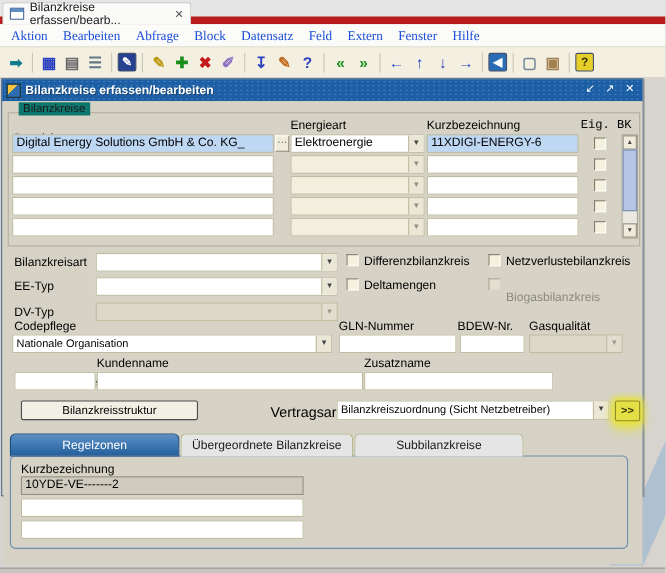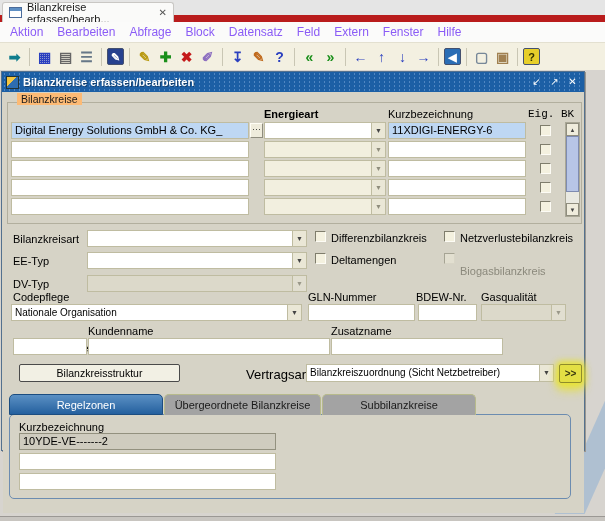"Aktion" .mitem { color: #8b5cf6 -> #1d4ed8; font-family: none -> Liberation Serif, serif }
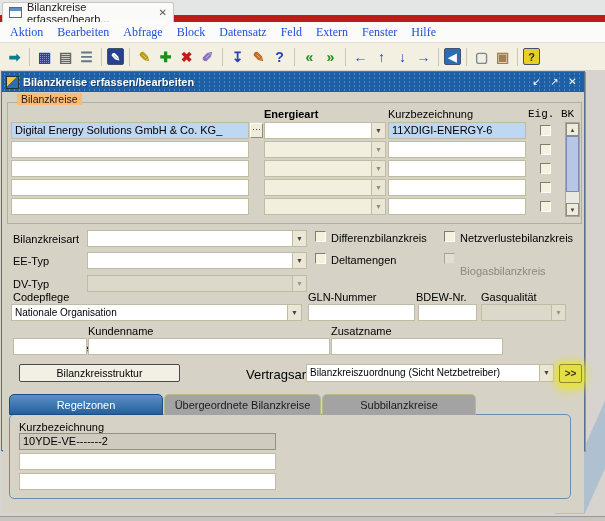"Bilanzkreise" .legend { background: #fdba74 -> #0f766e }
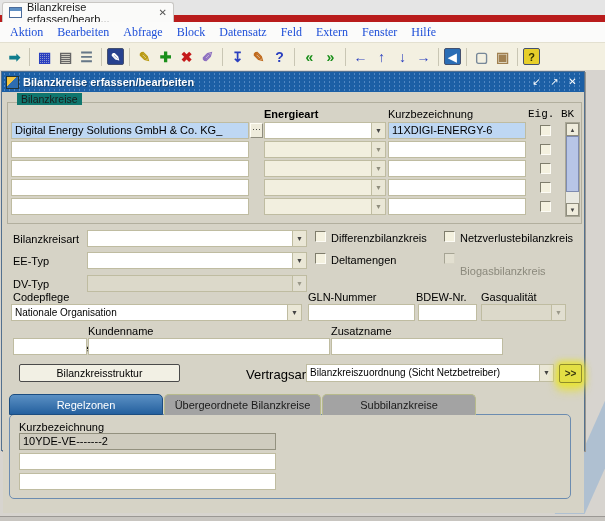"Energieart" span.lbl { font-weight: bold -> none }
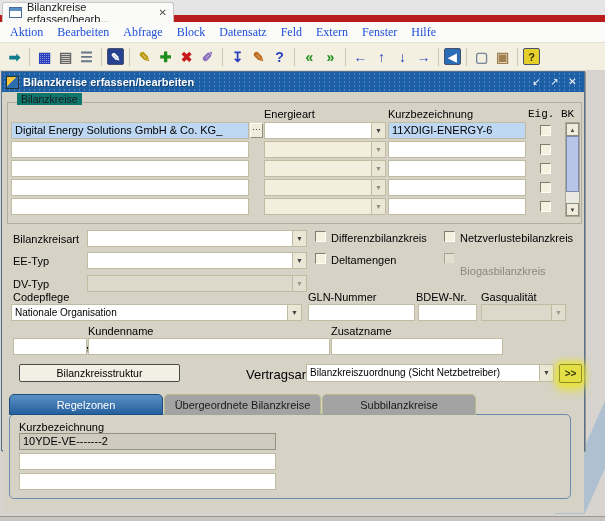"Elektroenergie" span.dd-val { html: none -> <span>Elektroenergie</span> }
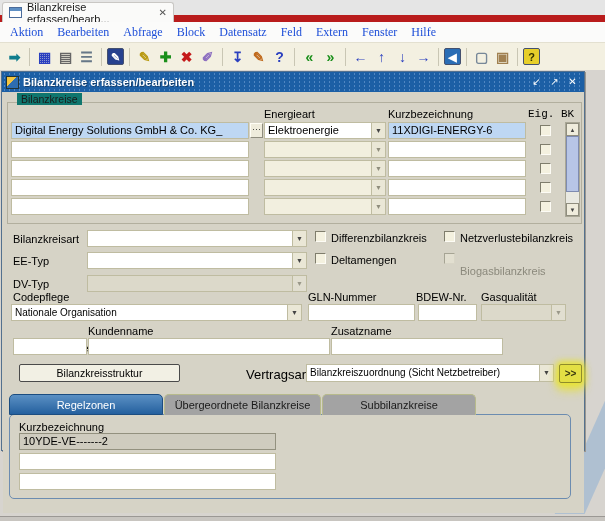"Übergeordnete Bilanzkreise" .tab.inactive { background: #a3a3a3 -> #e5e5e5 }
